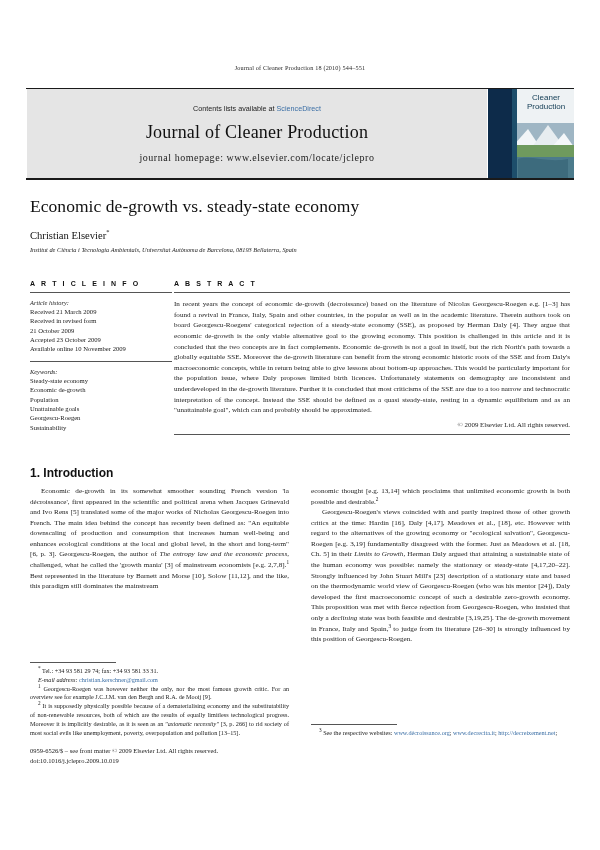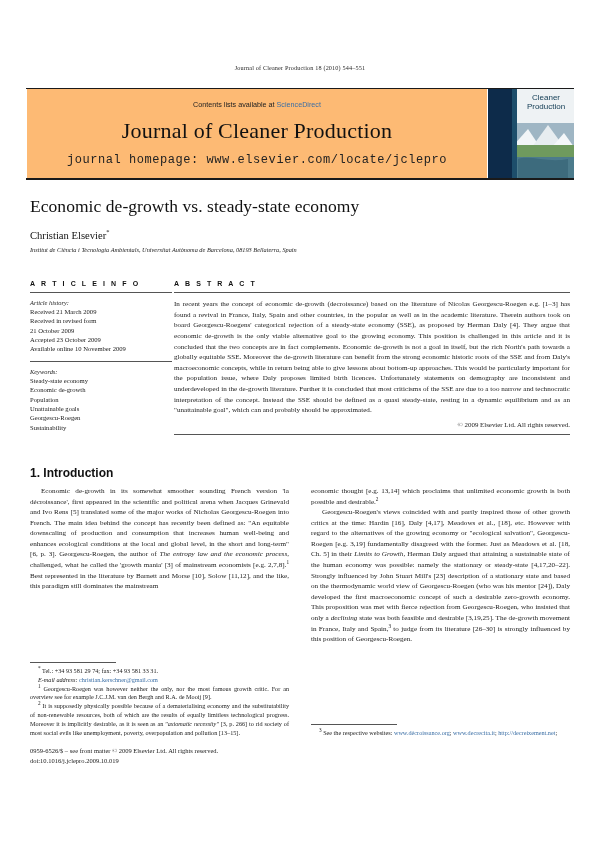"Contents lists available at" .banner-center { background: #fdba74 -> #e5e5e5 }
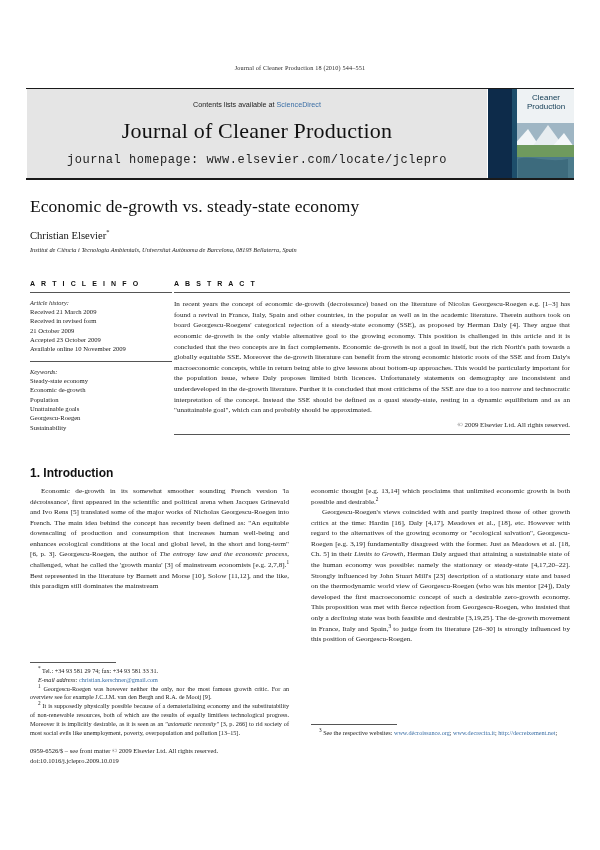"Journal of Cleaner Production" .journal-title { font-size: 22px -> 18px }
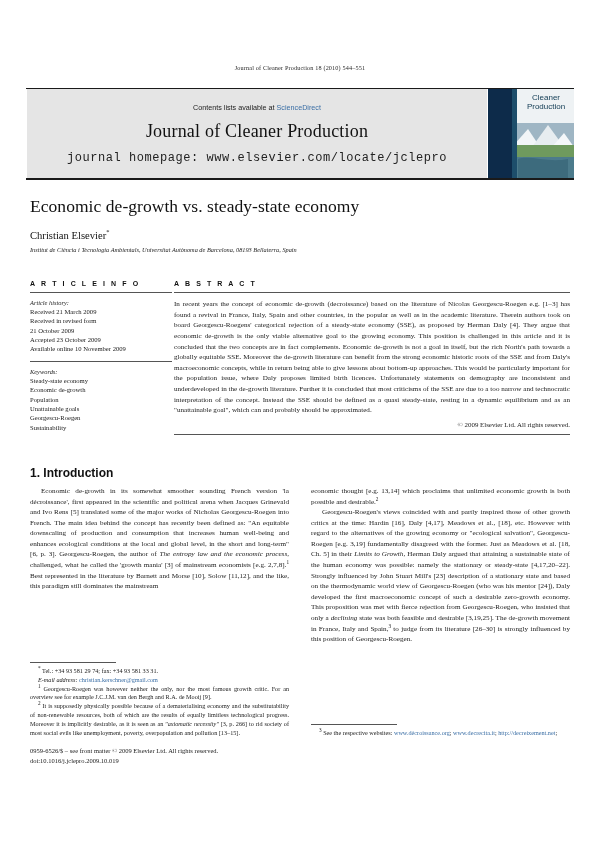"journal homepage:" .homepage-line { font-family: Liberation Mono, monospace -> Liberation Serif, serif; font-size: 12px -> 10px }
